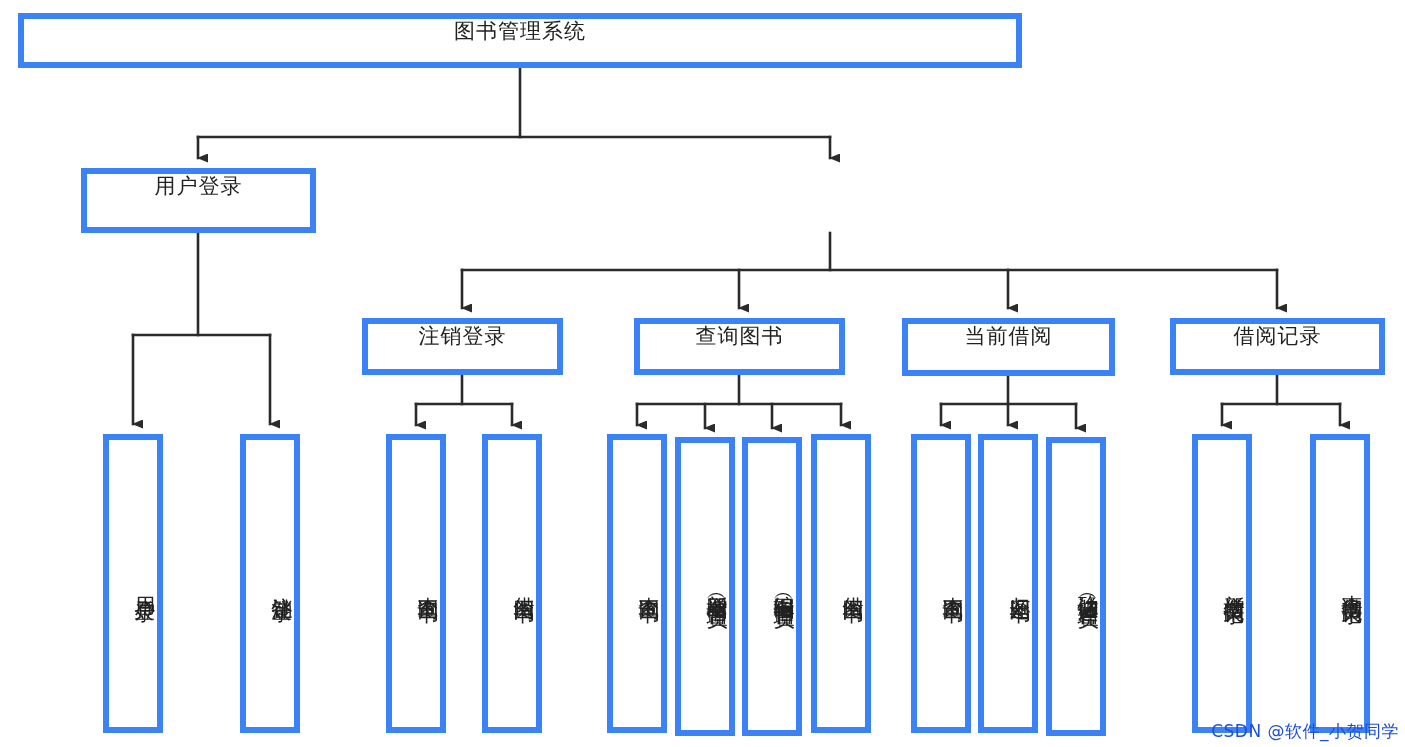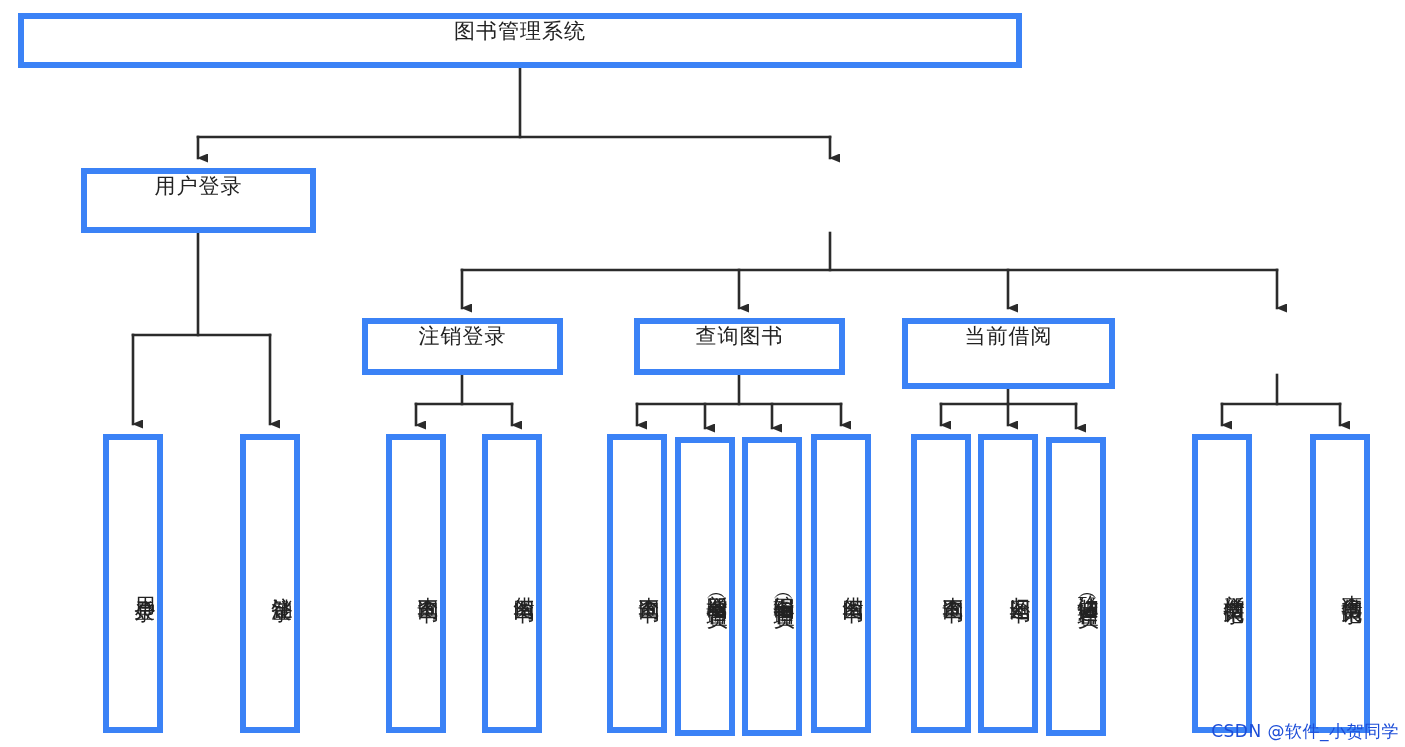"当前借阅" div.node { height: 71px -> 58px }
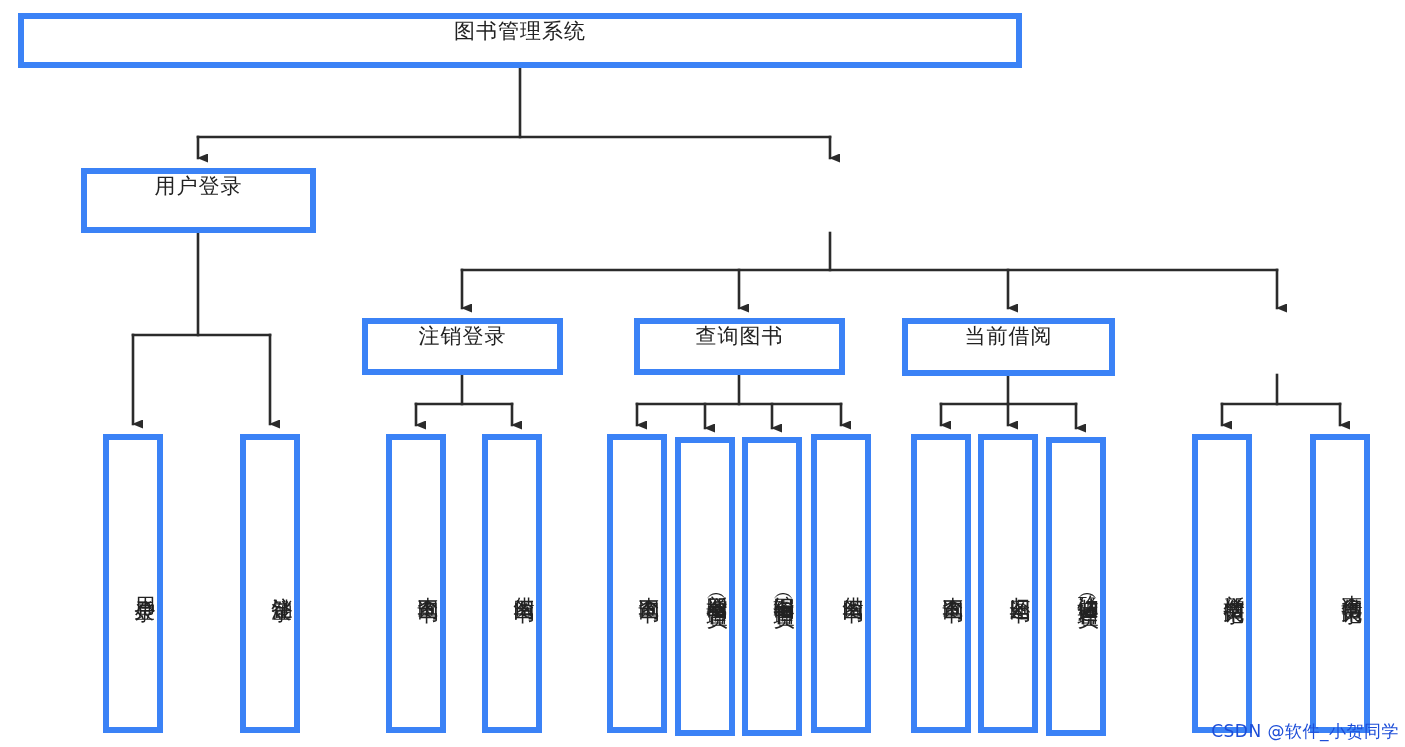"借阅记录" div.node { html: none -> <div> <span>借阅记录</span> </div> }
